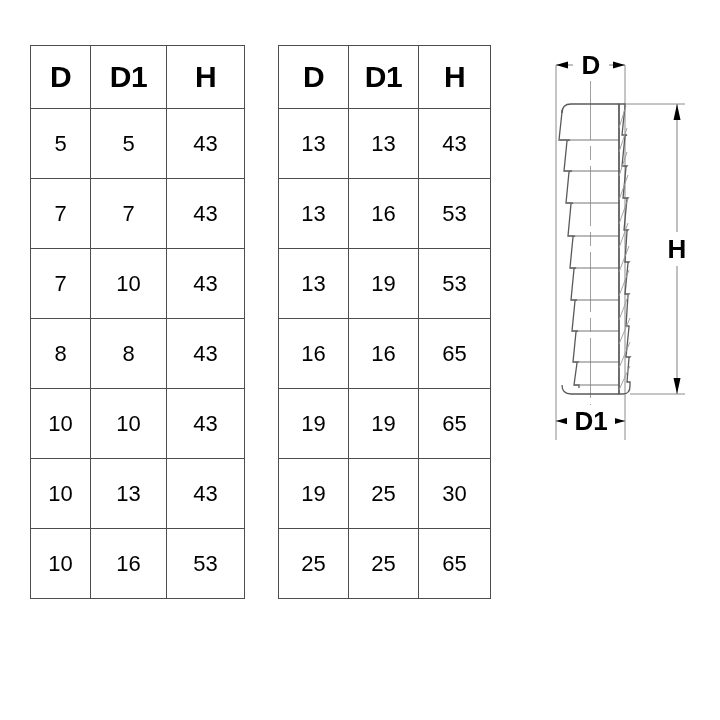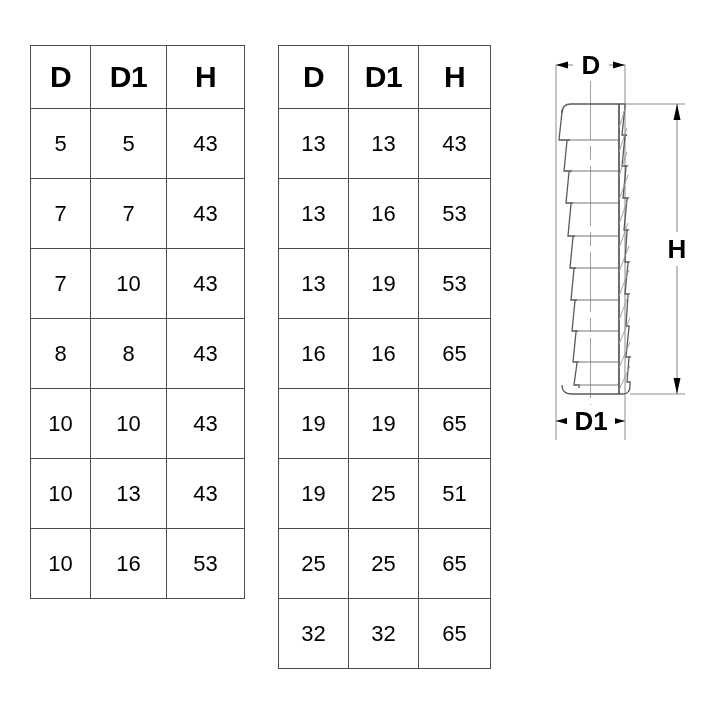"51" td { text: 51 -> 30 }
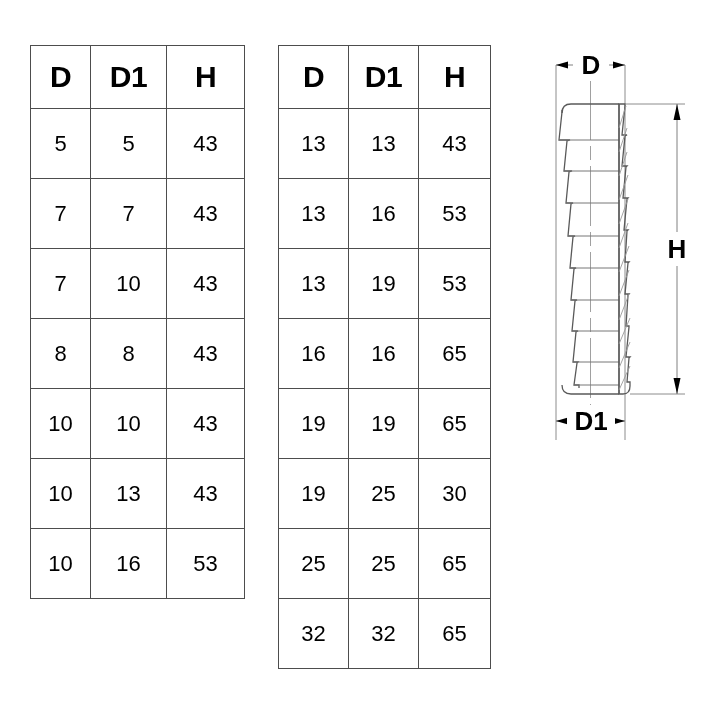"32" tr { html: <tr> <td>32</td> <td>32</td> <td>65</td> </tr> -> none }
